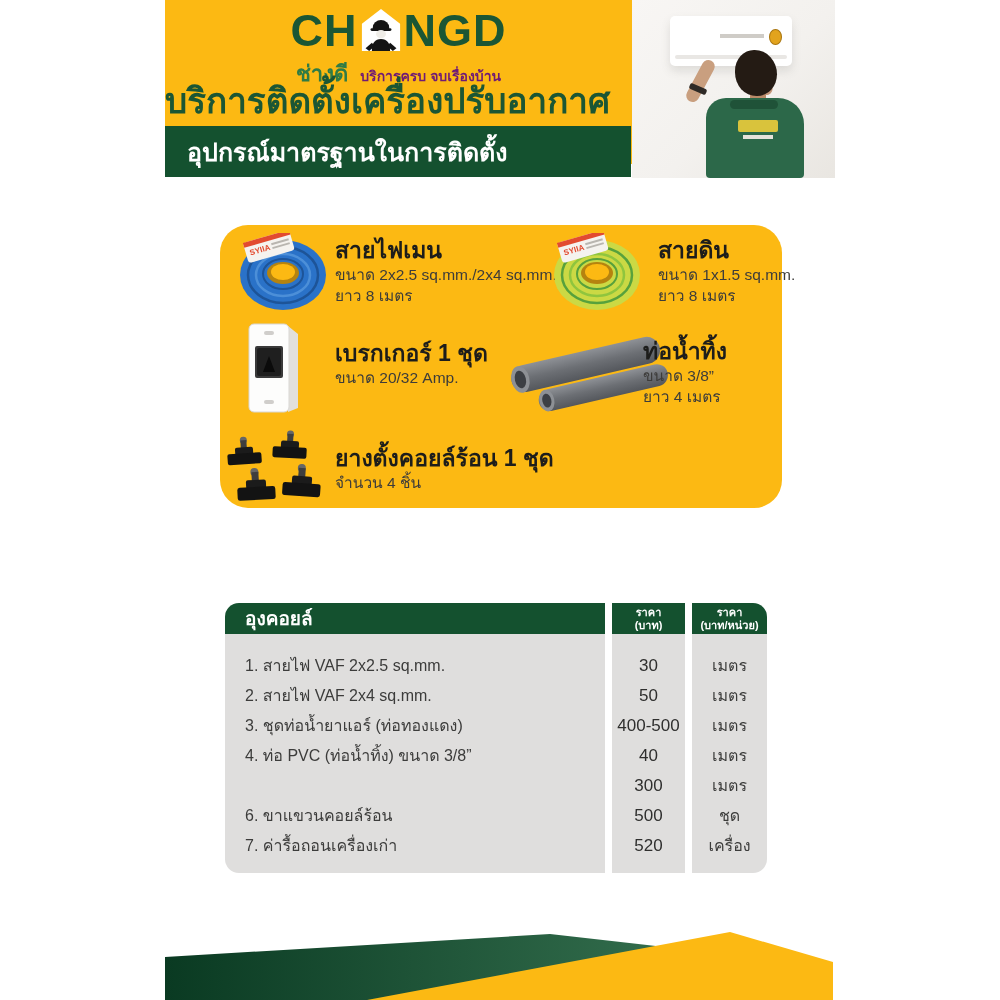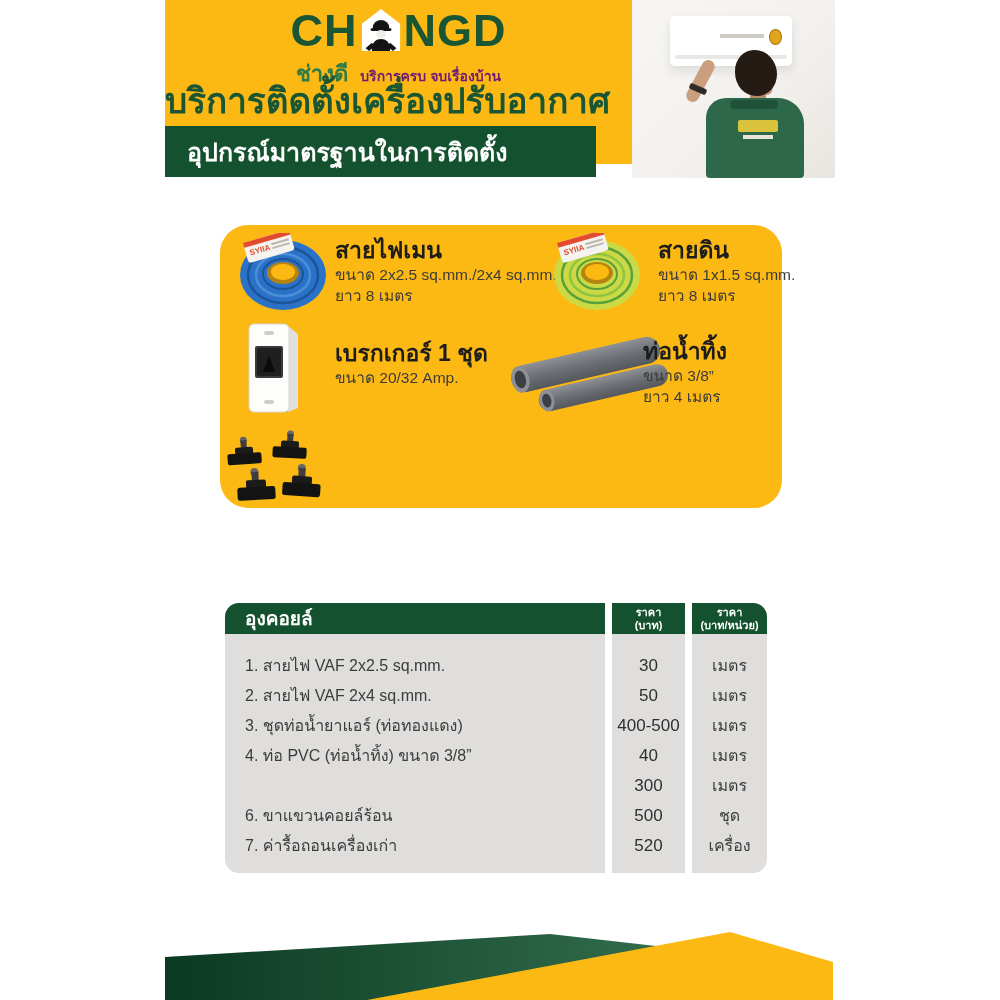"อุปกรณ์มาตรฐานในการติดตั้ง" .section-bar { width: 431px -> 466px }
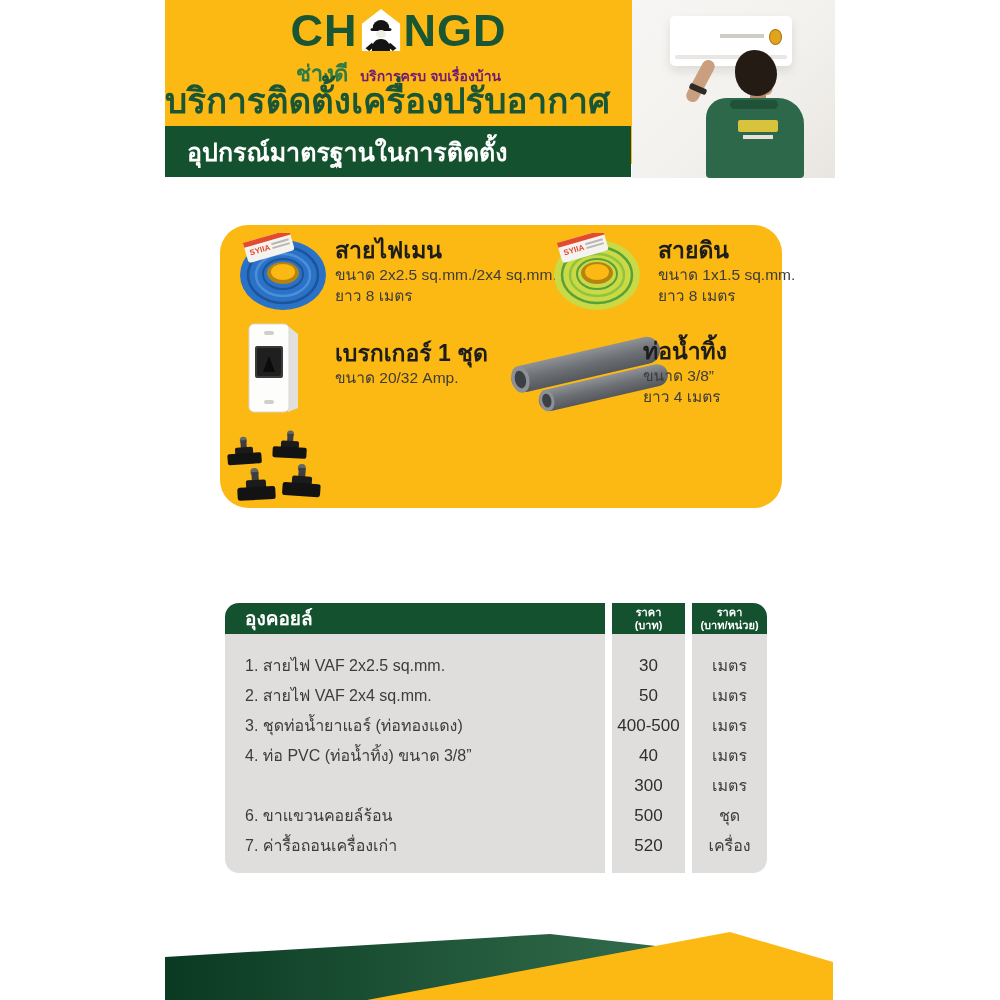"ยางตั้งคอยล์ร้อน 1 ชุด" div.kit-text { html: none -> <div> <div>ยางตั้งคอยล์ร้อน 1 ชุด</div> <div>จำนวน 4 ชิ้น</div> </div> }
